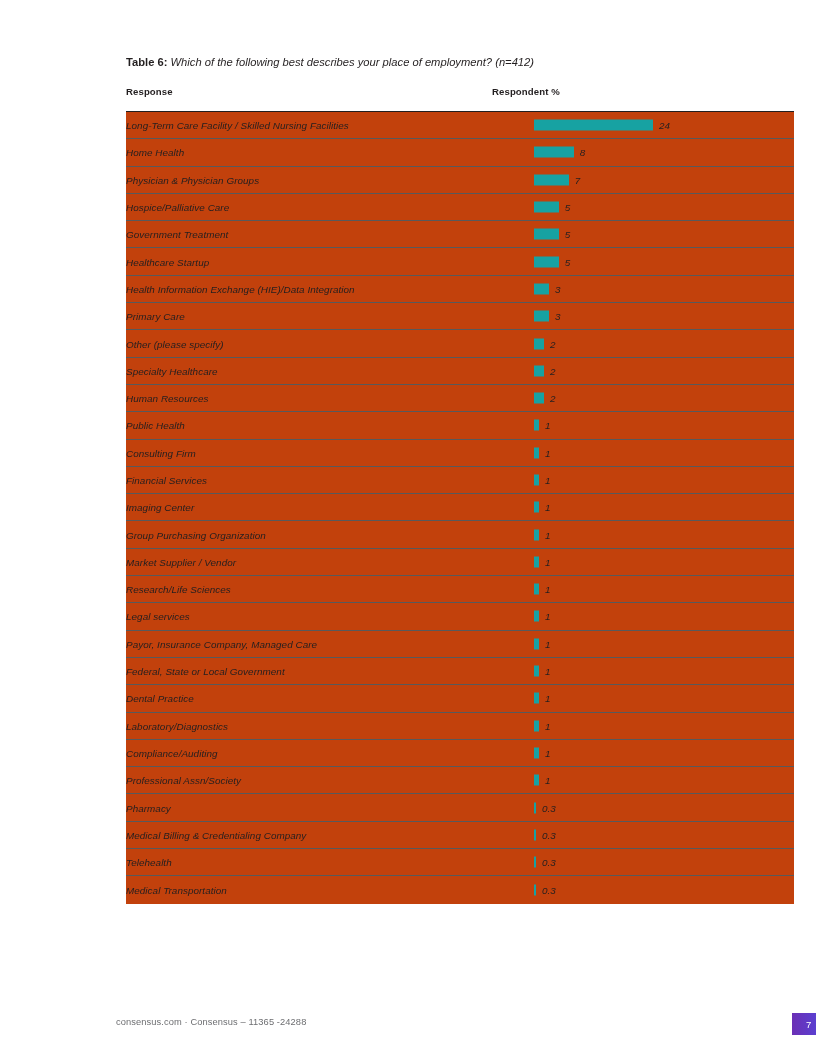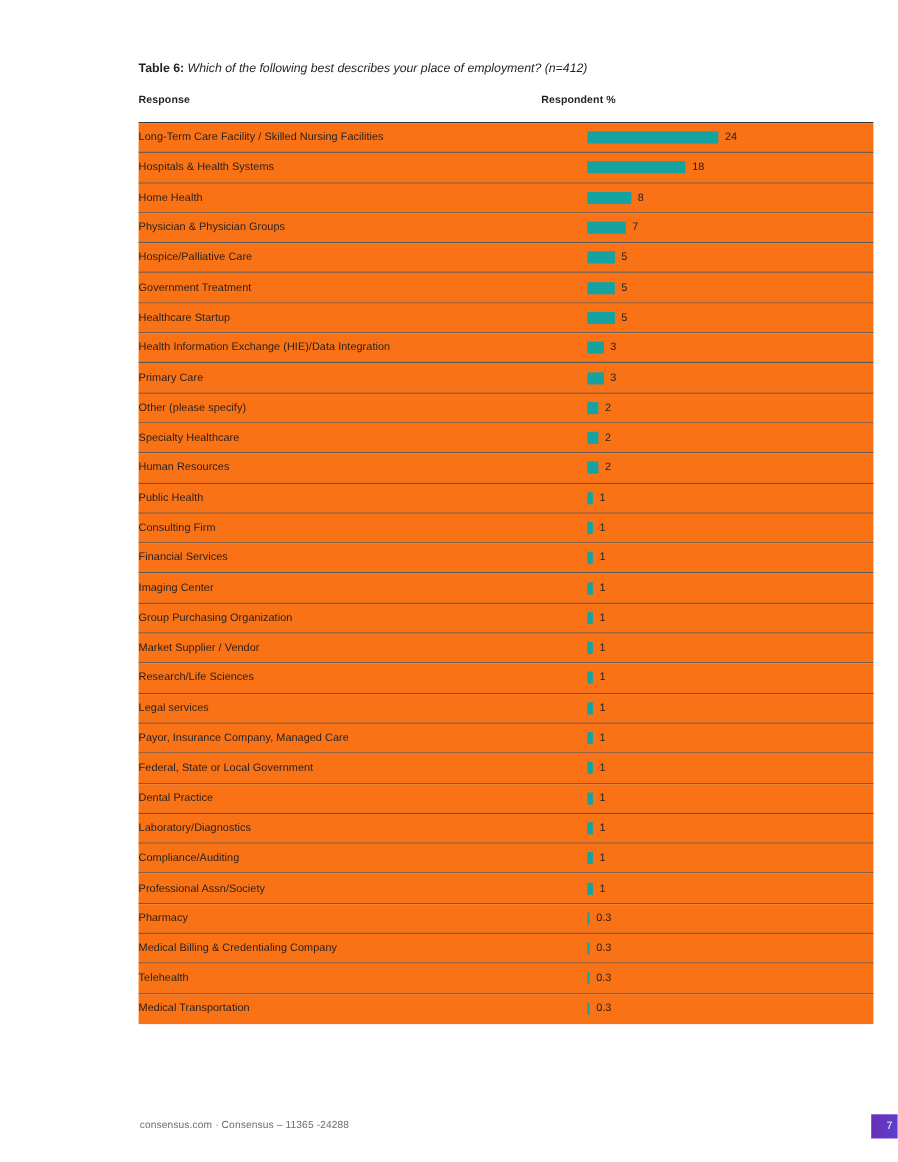"Long-Term Care Facility / Skilled" .row { background: #f97316 -> #c2410c; font-style: none -> italic }
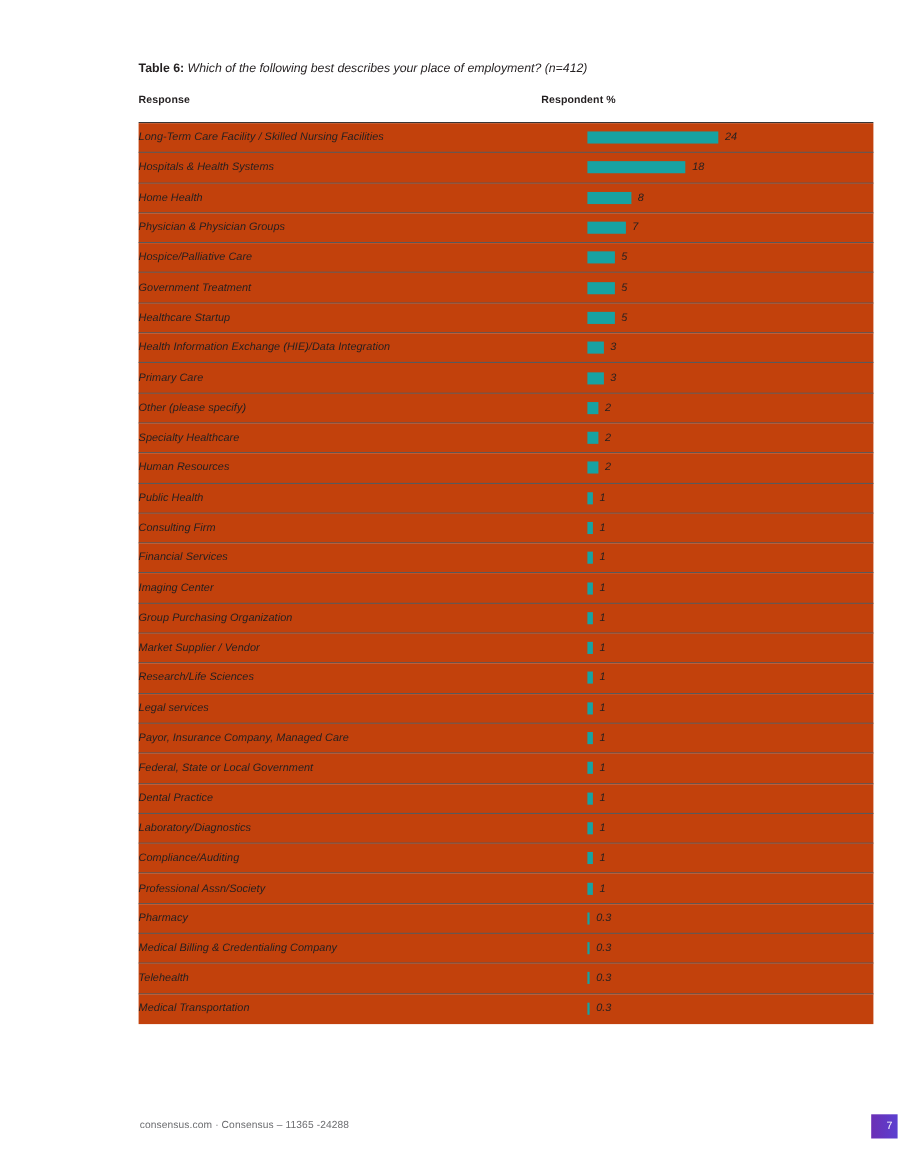"Hospitals & Health Systems" div.row { html: <div> <div>Hospitals &amp; Health Systems</div> <div> <div></div> <div>18</div> </div> </div> -> none }
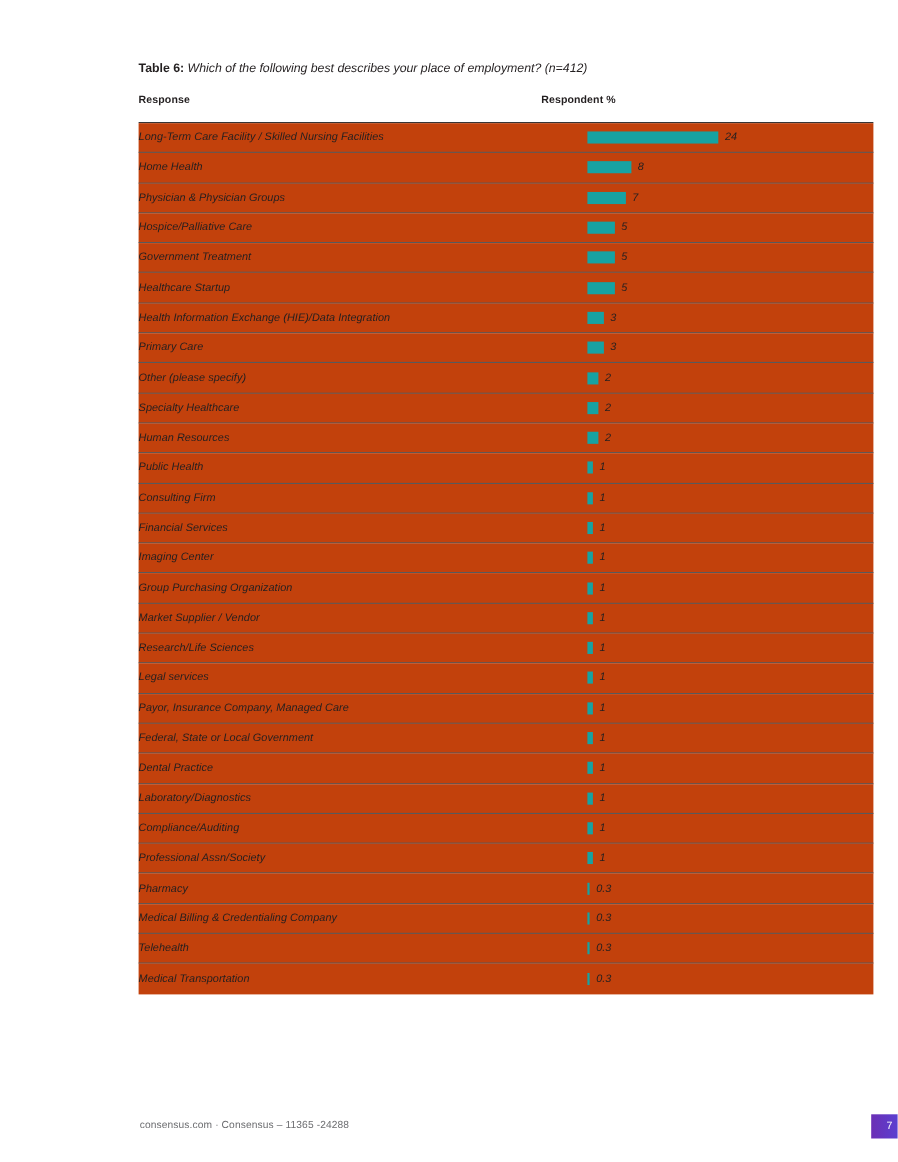"consensus.com · Consensus – 11365" .footer-text { left: 83px -> 72px }
